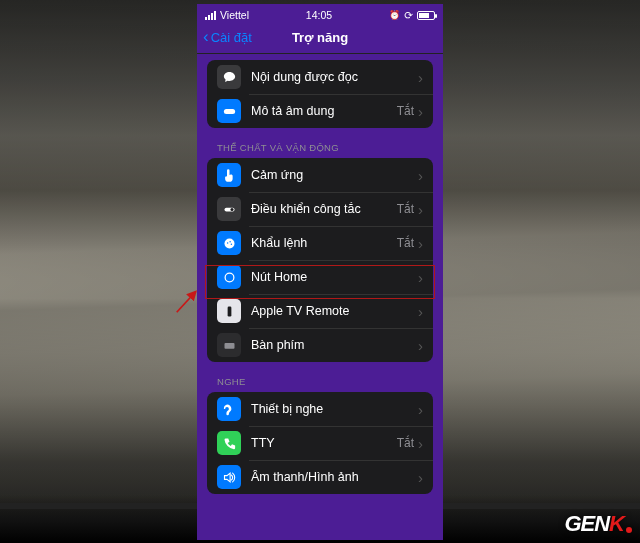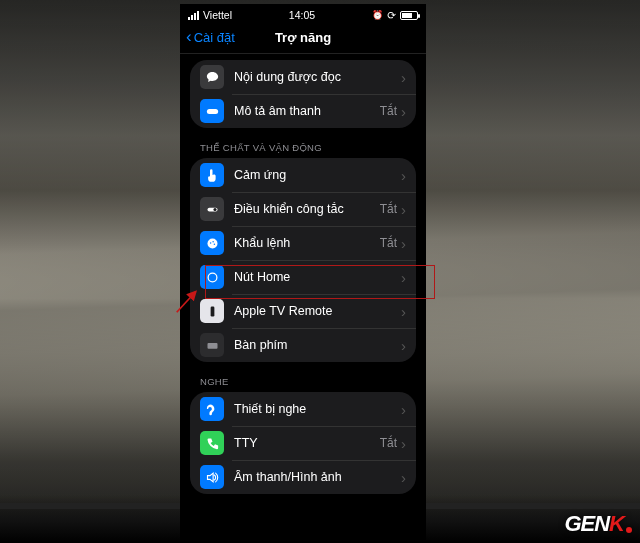"Viettel" .phone { background: #000000 -> #4c1d95; left: 180px -> 197px }
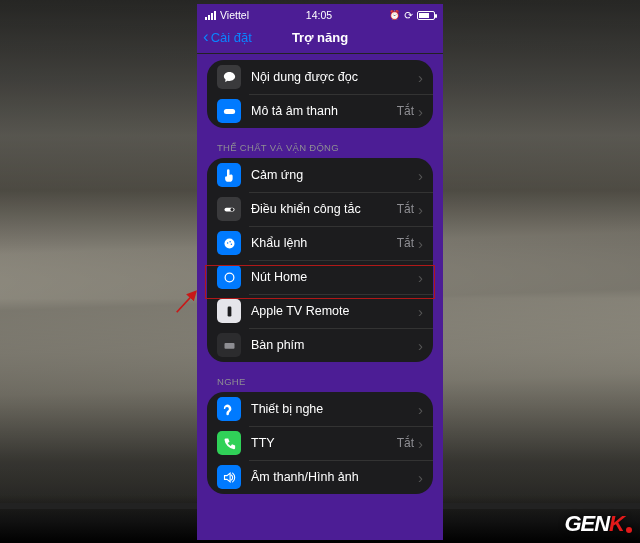"Nội dung được đọc" .group { border-radius: 17px -> 8px }
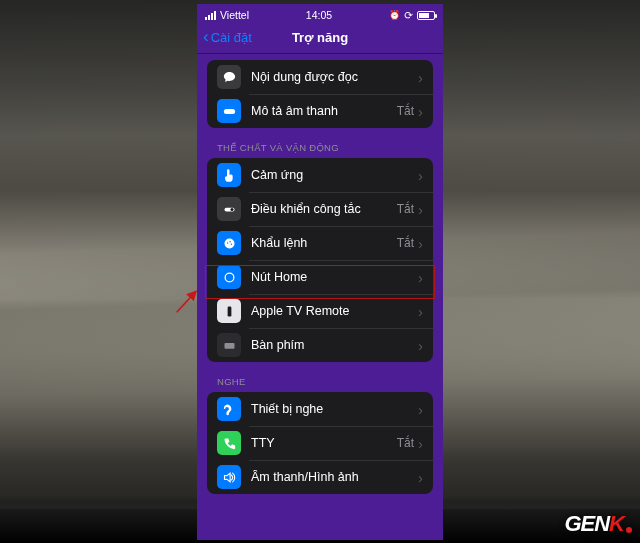"Mô tả âm thanh" span.lbl { text: thanh -> dung }
